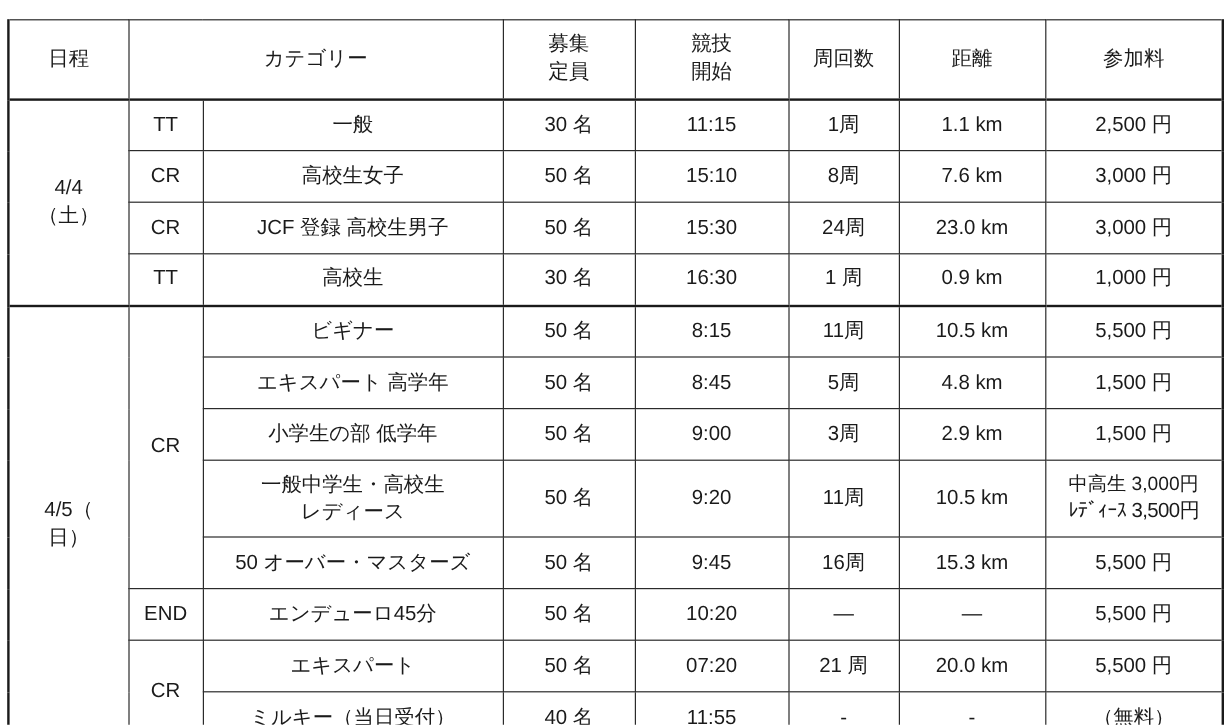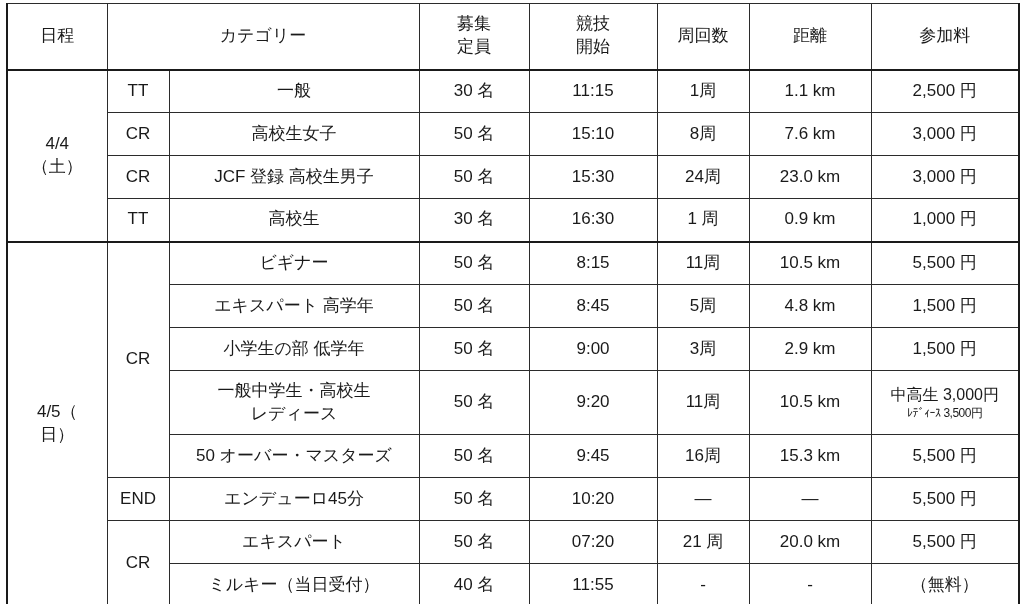"日程" .sheet { padding: 3px 6px 0 6px -> 16px 6px 0 6px }
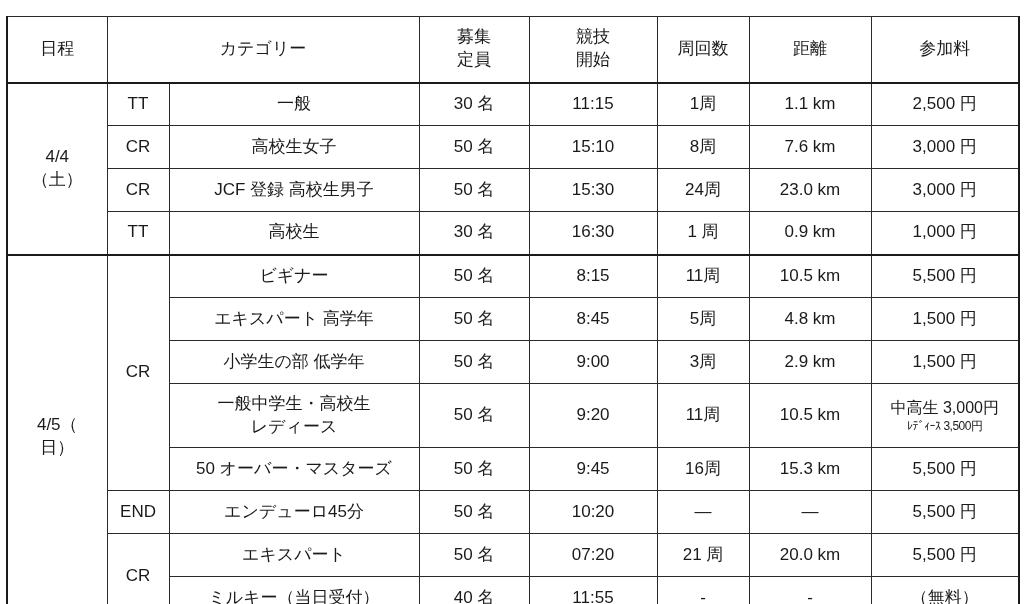"ﾚﾃﾞｨｰｽ 3,500円" .fee-small-2 { font-size: 12px -> 17px }
